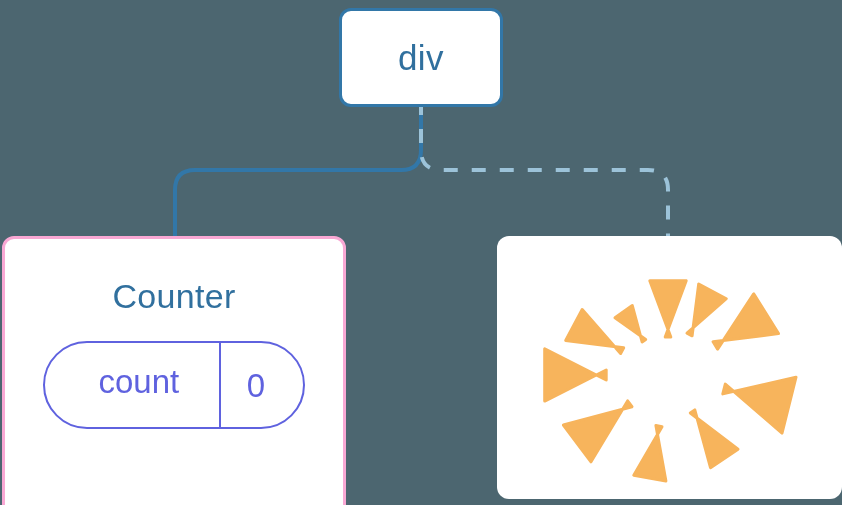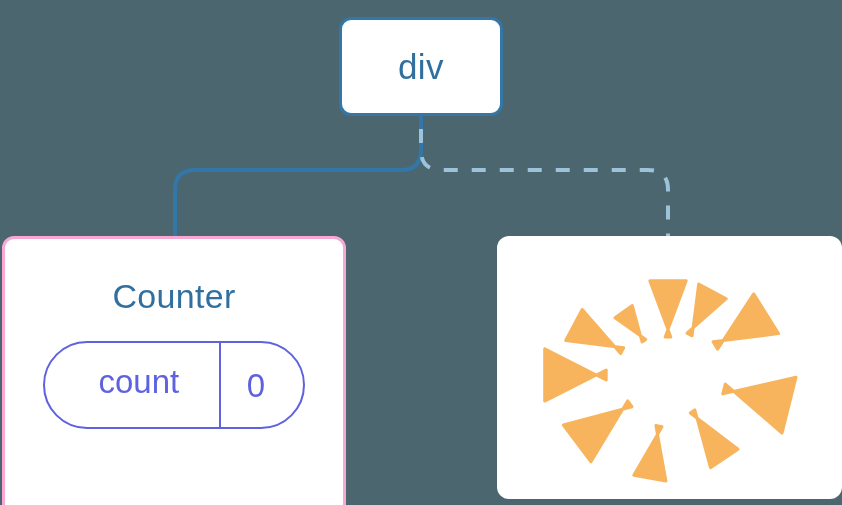"div" .node-div { top: 17px -> 8px }
